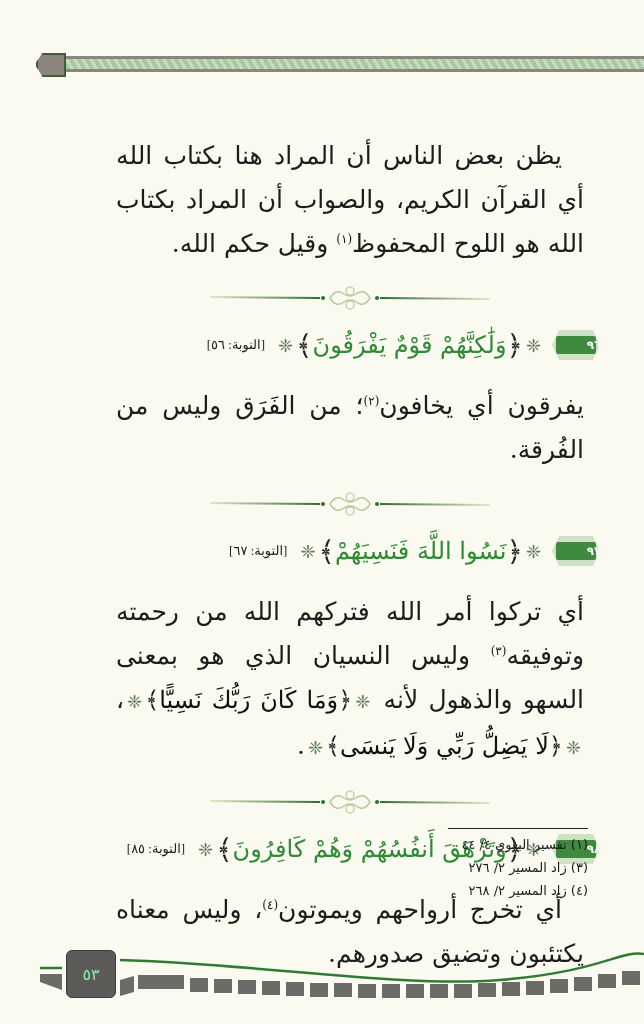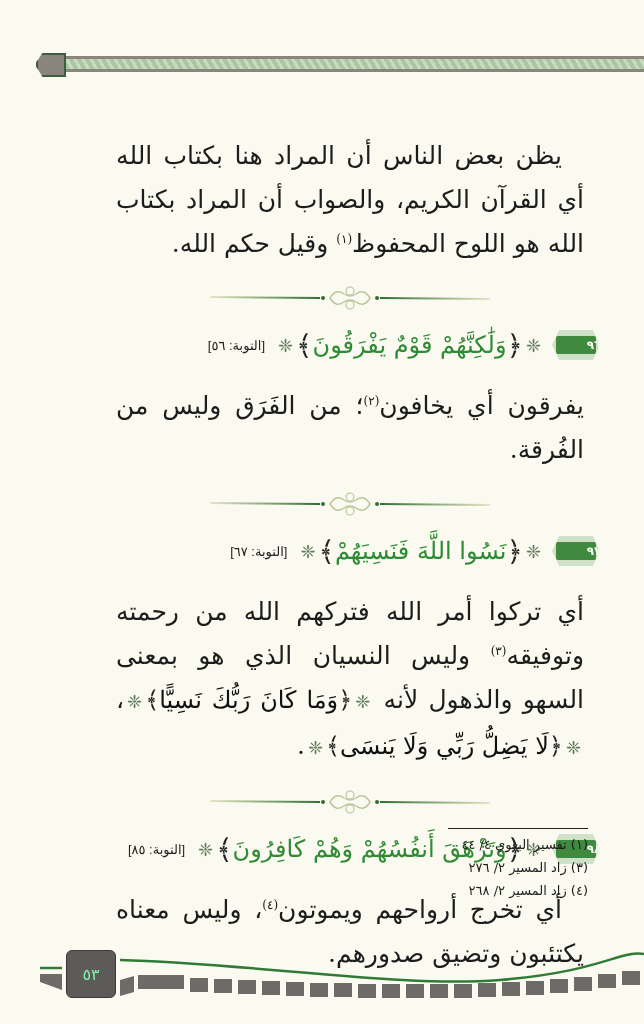"[التوبة: ٥٦]" .verse-ref { font-family: Liberation Sans, sans-serif -> Liberation Serif, serif }
